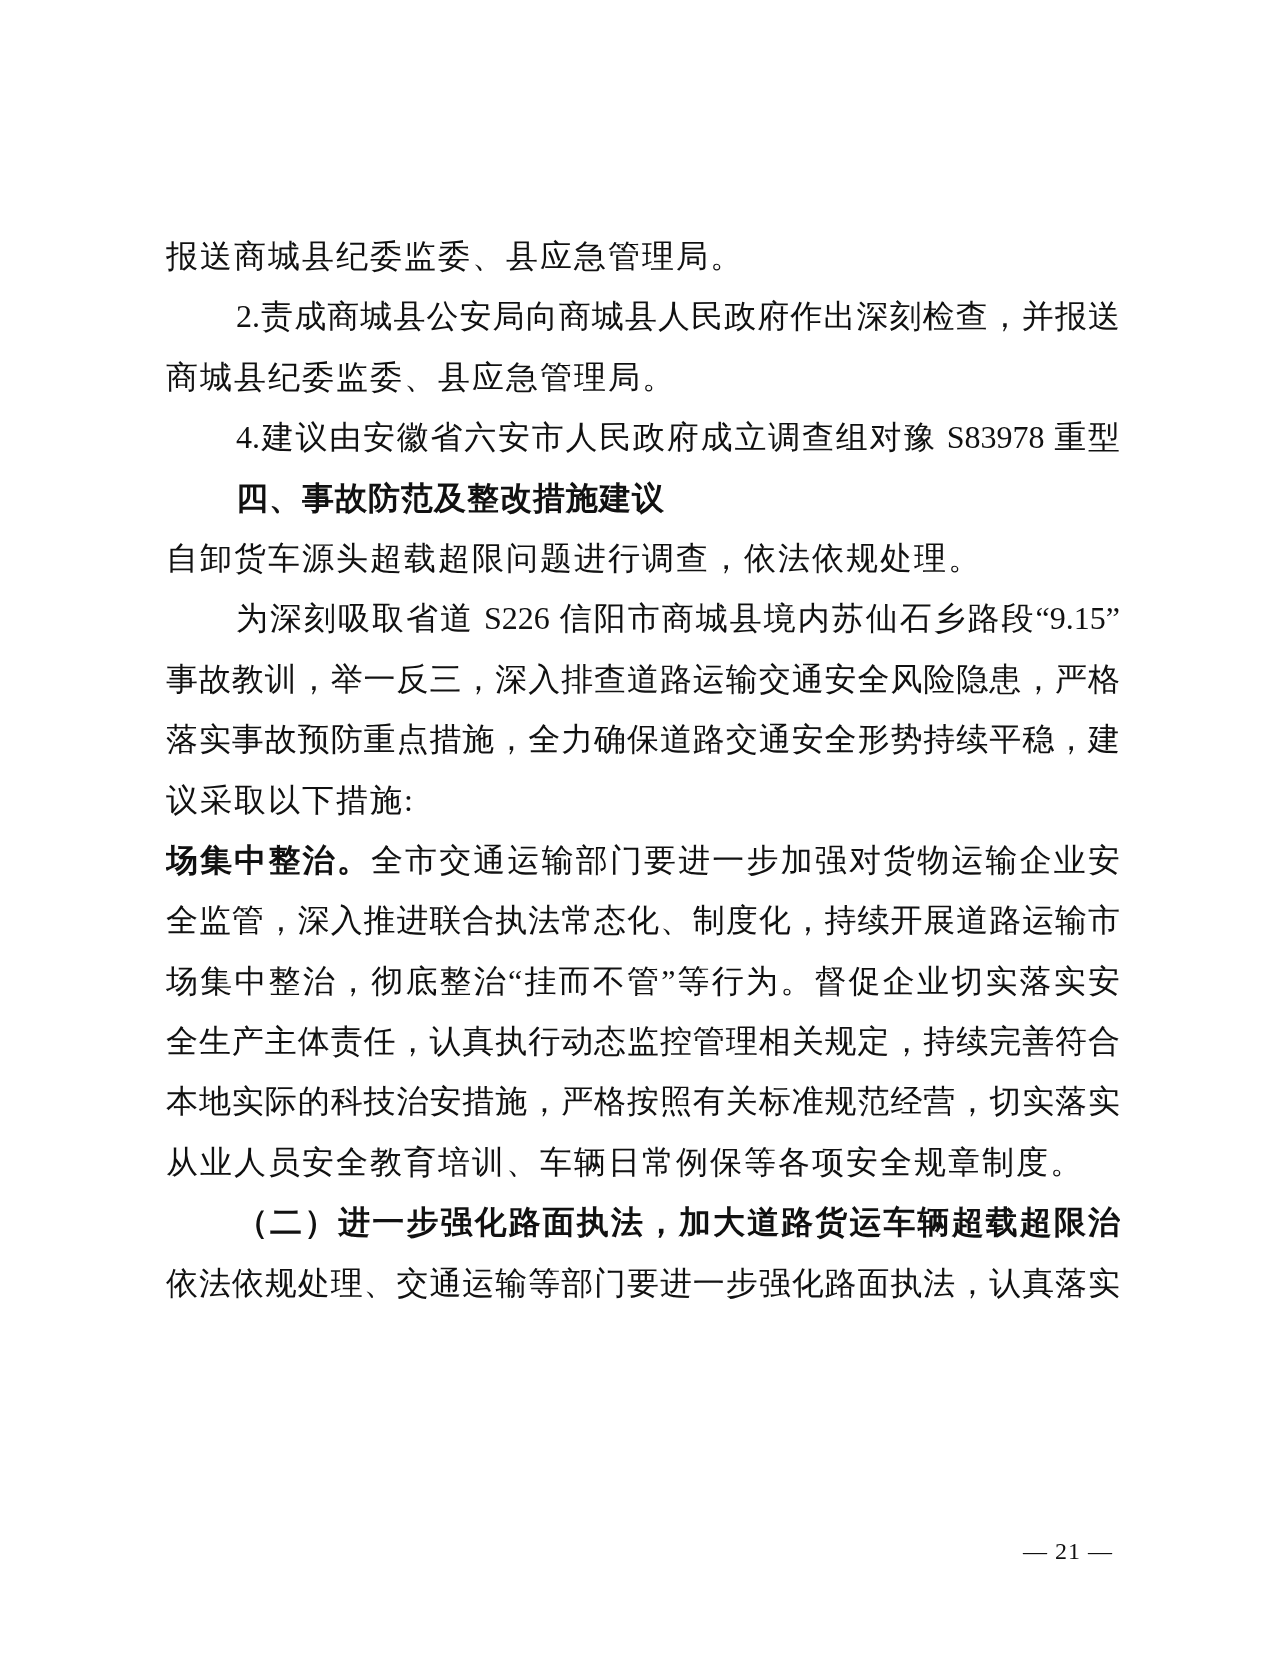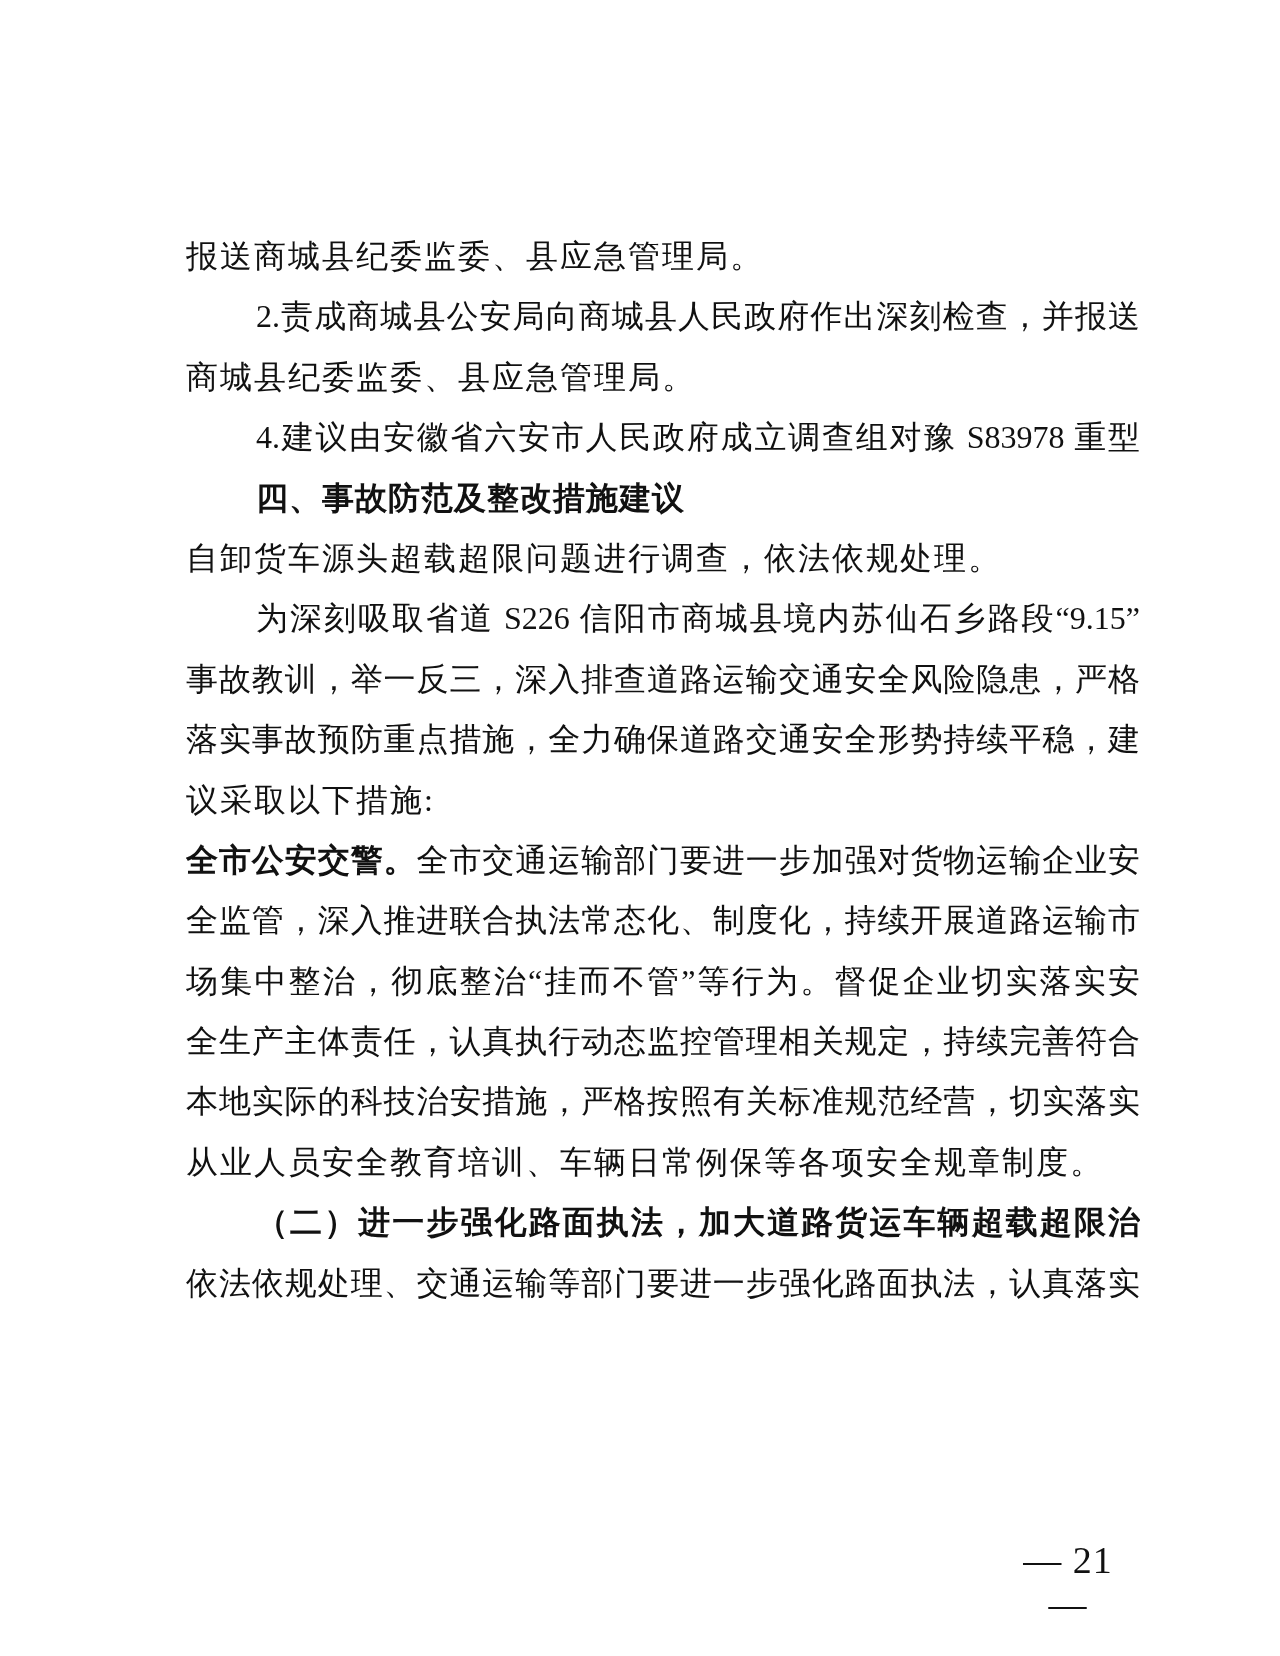"报送商城县纪委监委、县应急管理局。" .doc { margin-left: 20px -> none }
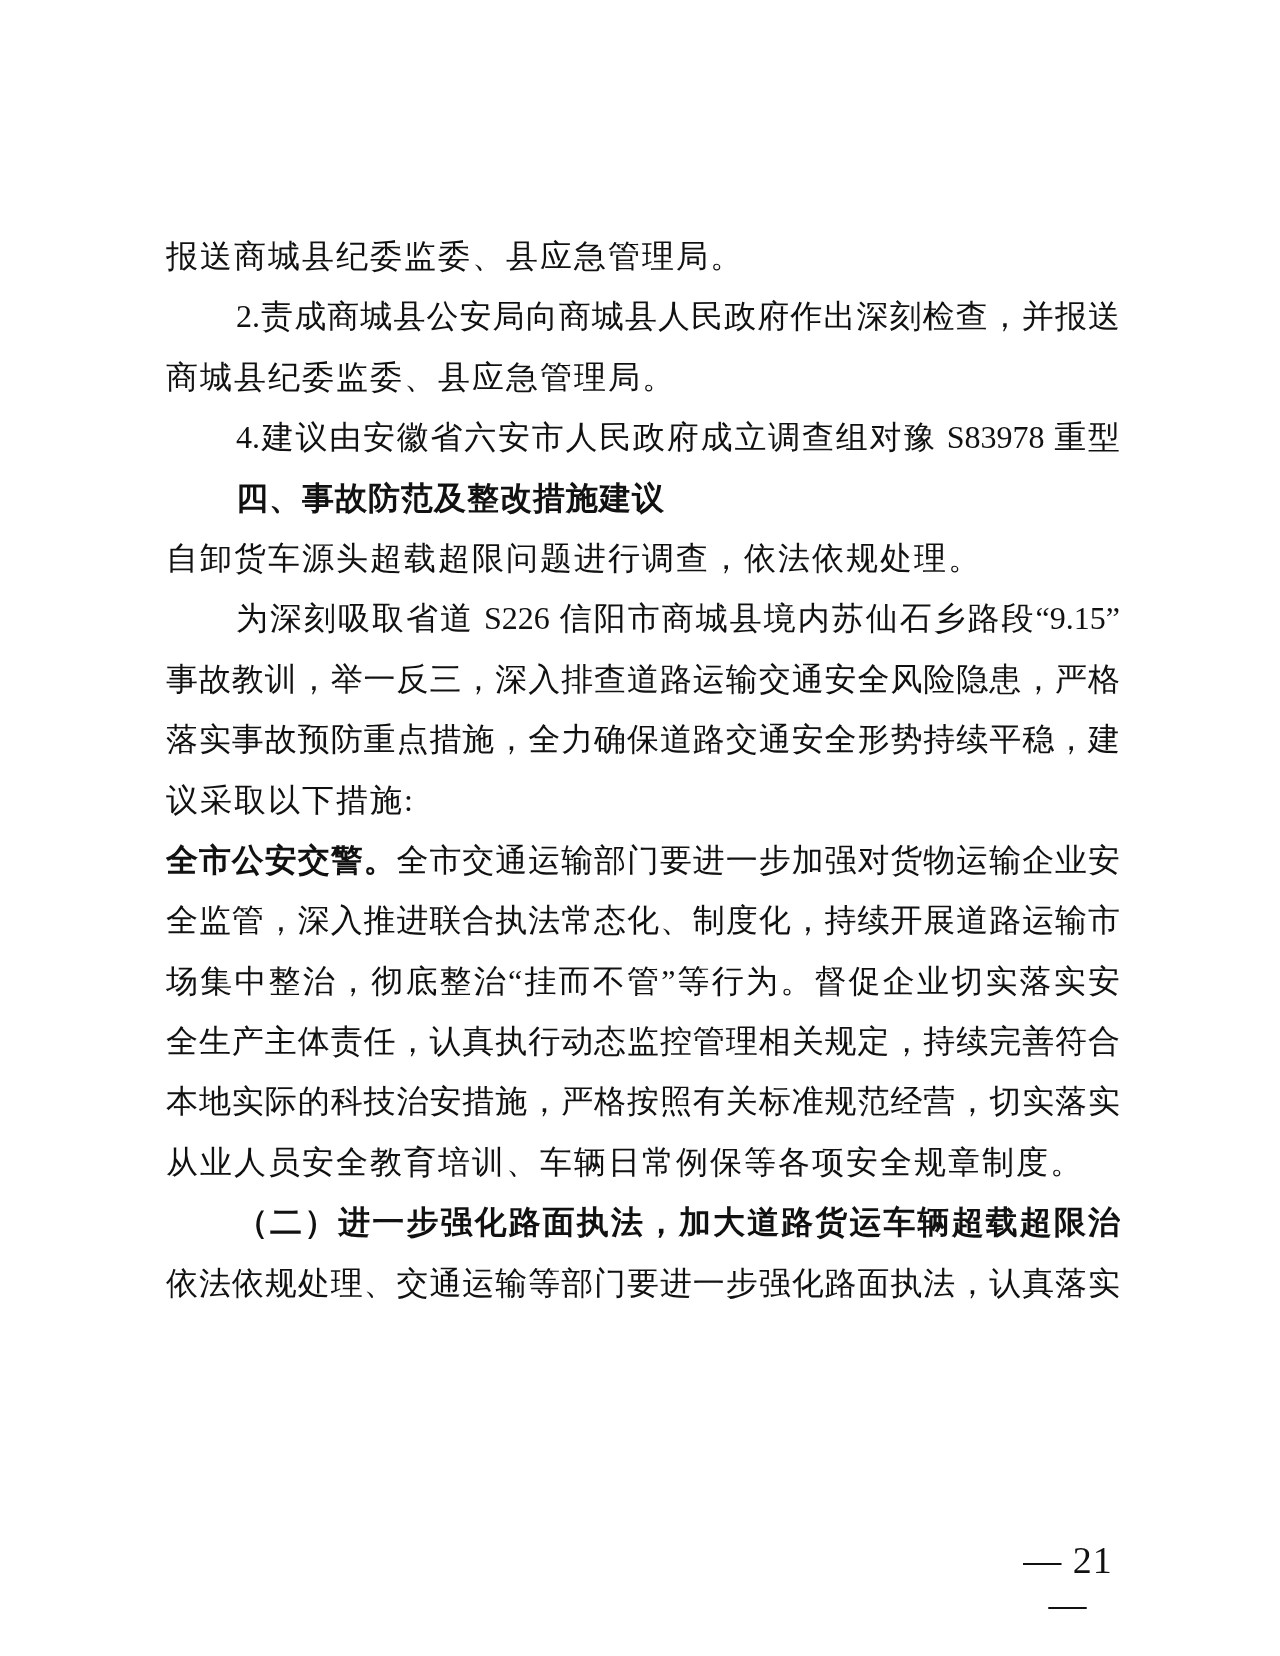"全市公安交警。" span.bold { text: 全市公安交警 -> 场集中整治 }
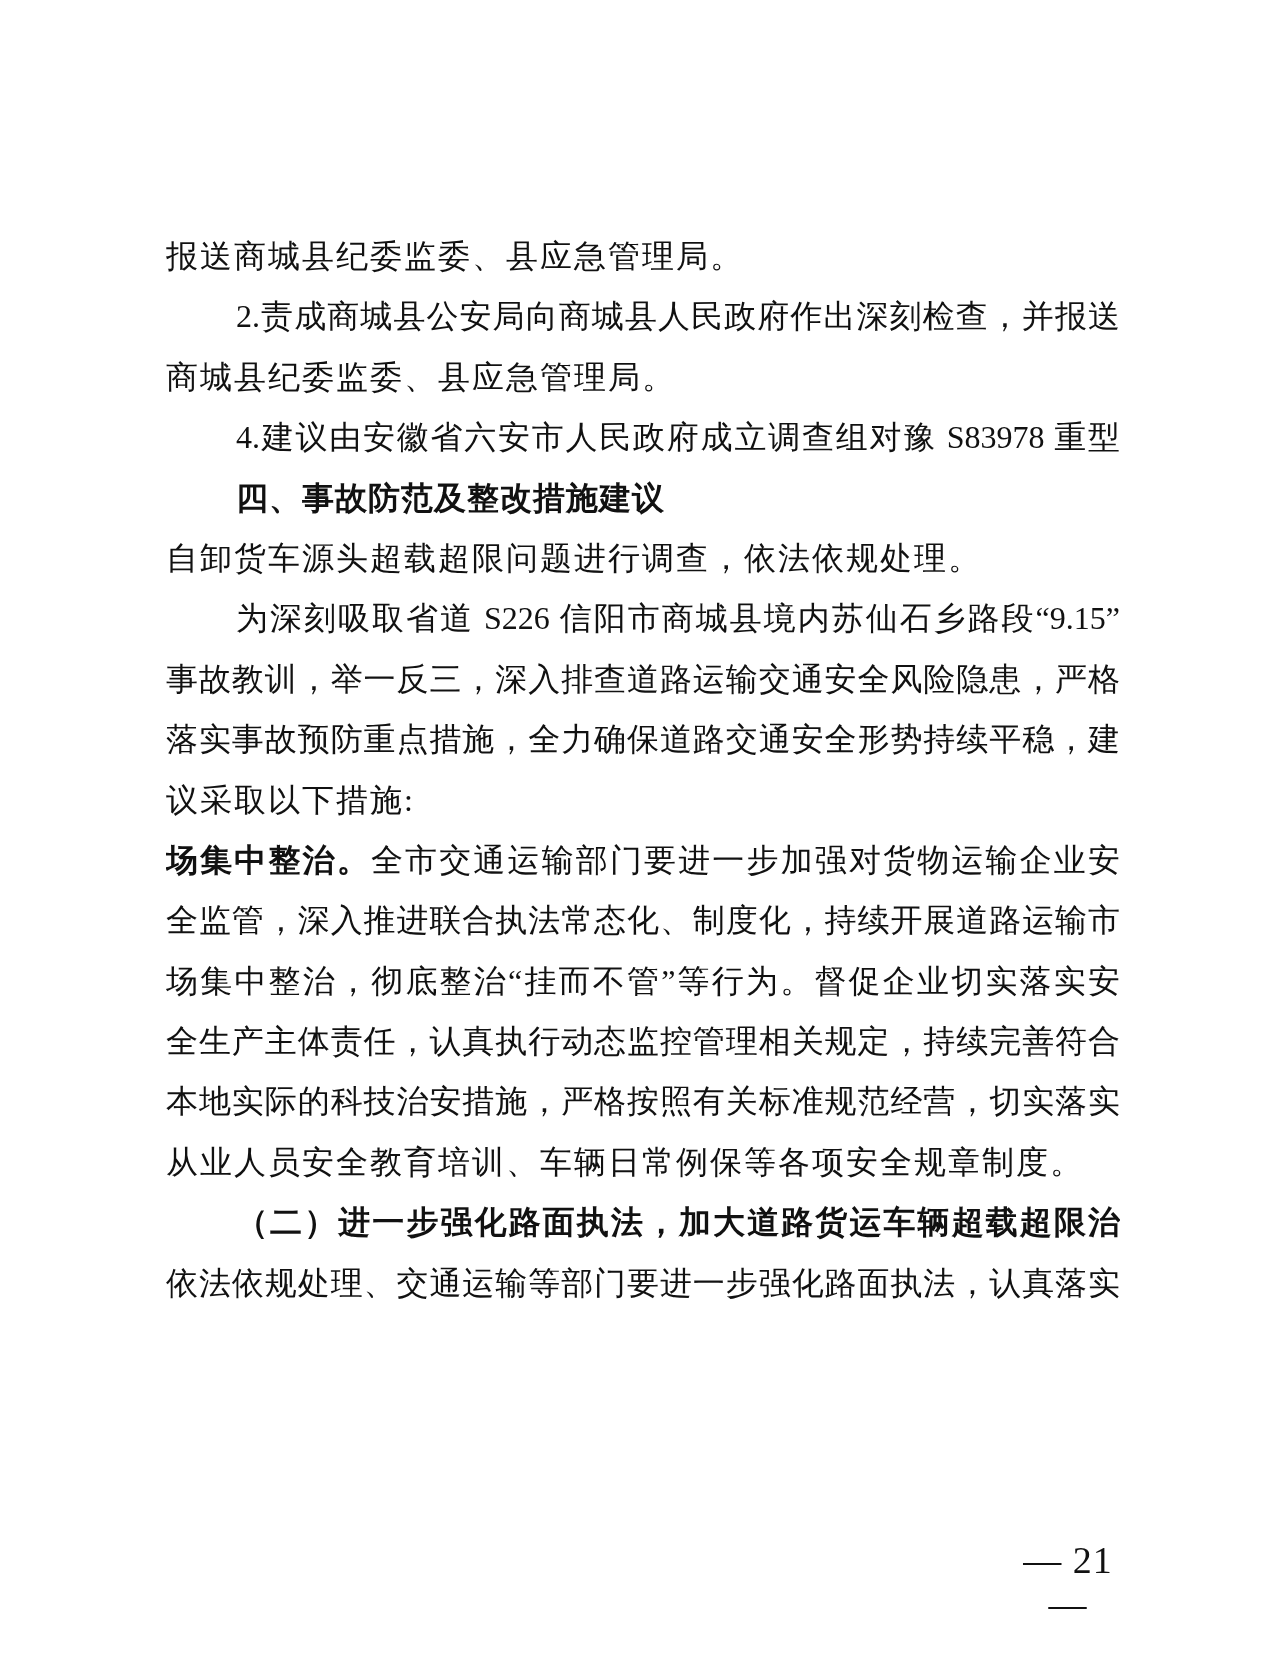"— 21 —" .page-num { font-size: 38px -> 24px }
